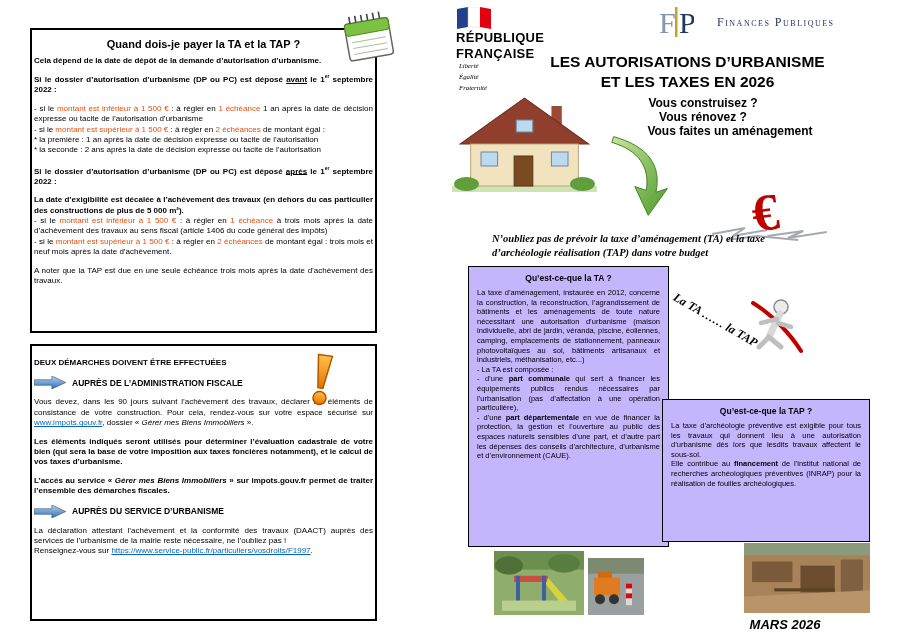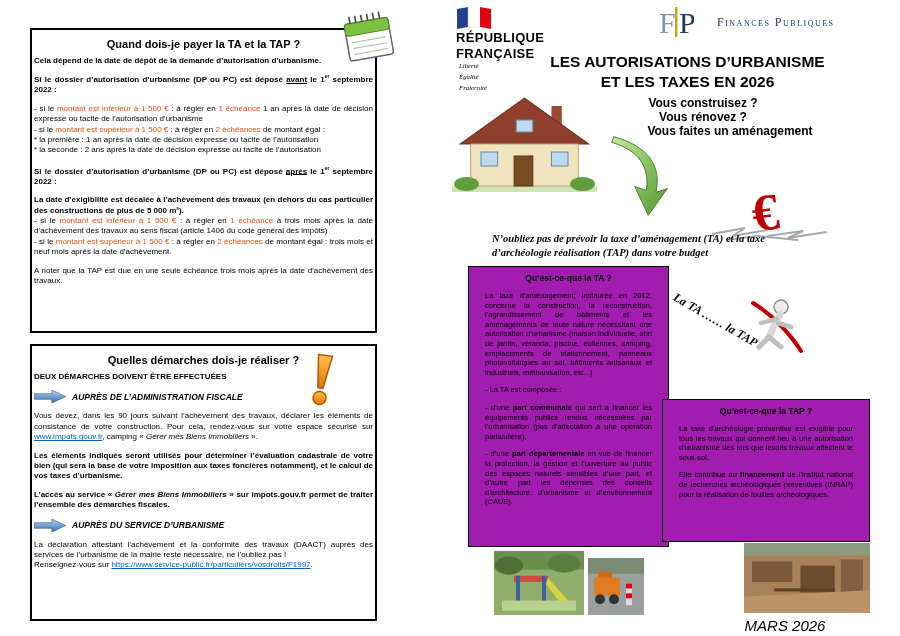"Qu’est-ce-que la TA ?" .rbox { background: #a21caf -> #c4b5fd }
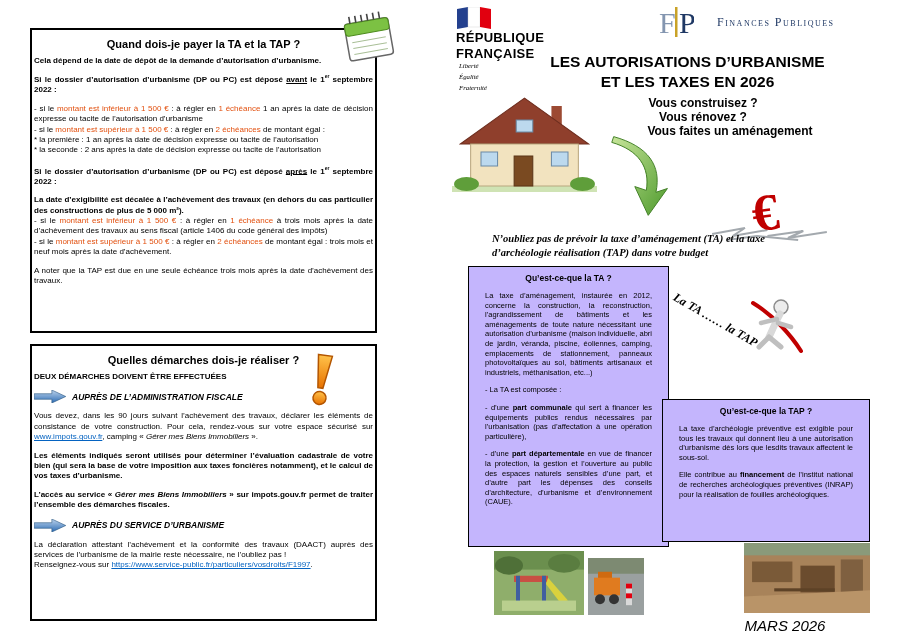"La taxe d’aménagement, instaurée en" .rpara { margin: 8px -> 0 }
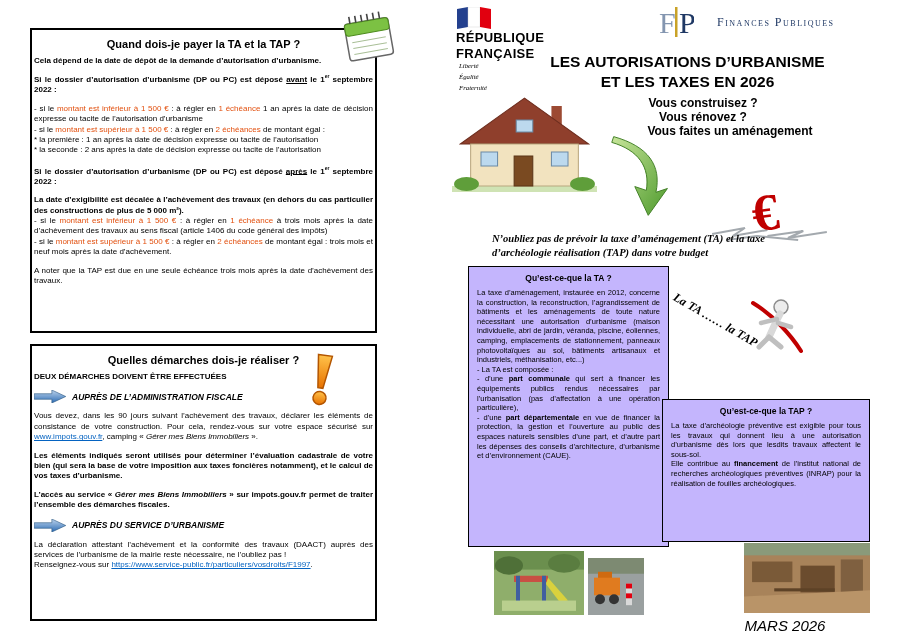"Quelles démarches dois-je réaliser ?" h2.box-title { html: <h2>Quelles démarches dois-je réaliser ?</h2> -> none }
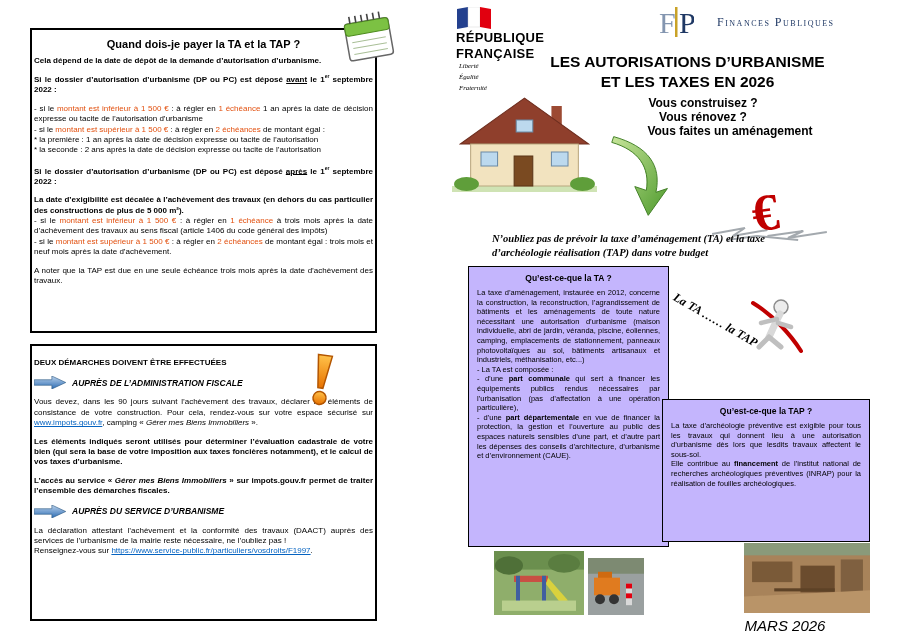"AUPRÈS DE L’ADMINISTRATION FISCALE" .step-head { font-style: italic -> none }
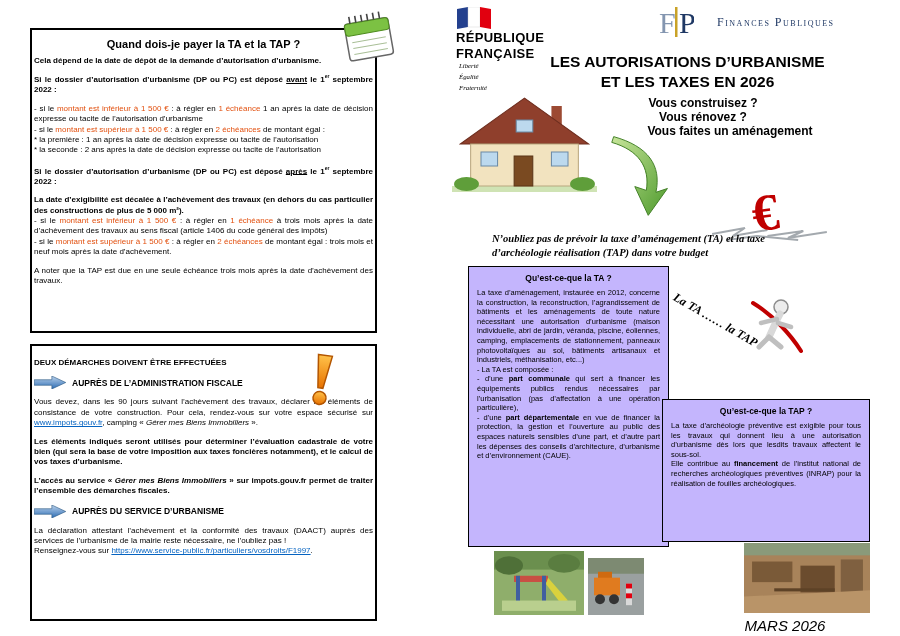", camping «" span.s-p { text: camping -> dossier }
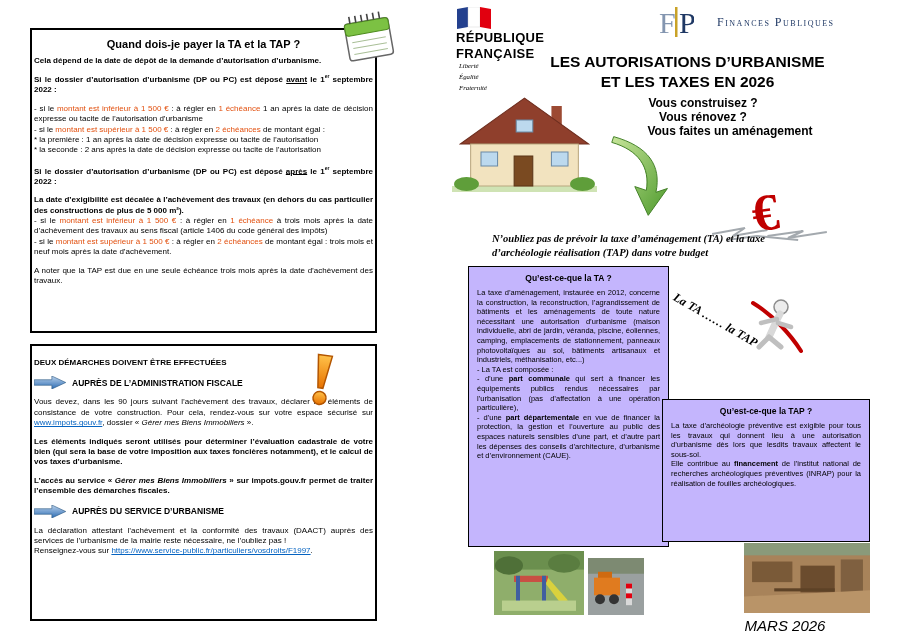"MARS 2026" #footer-date { font-size: 15px -> 13px; font-weight: 400 -> 700 }
